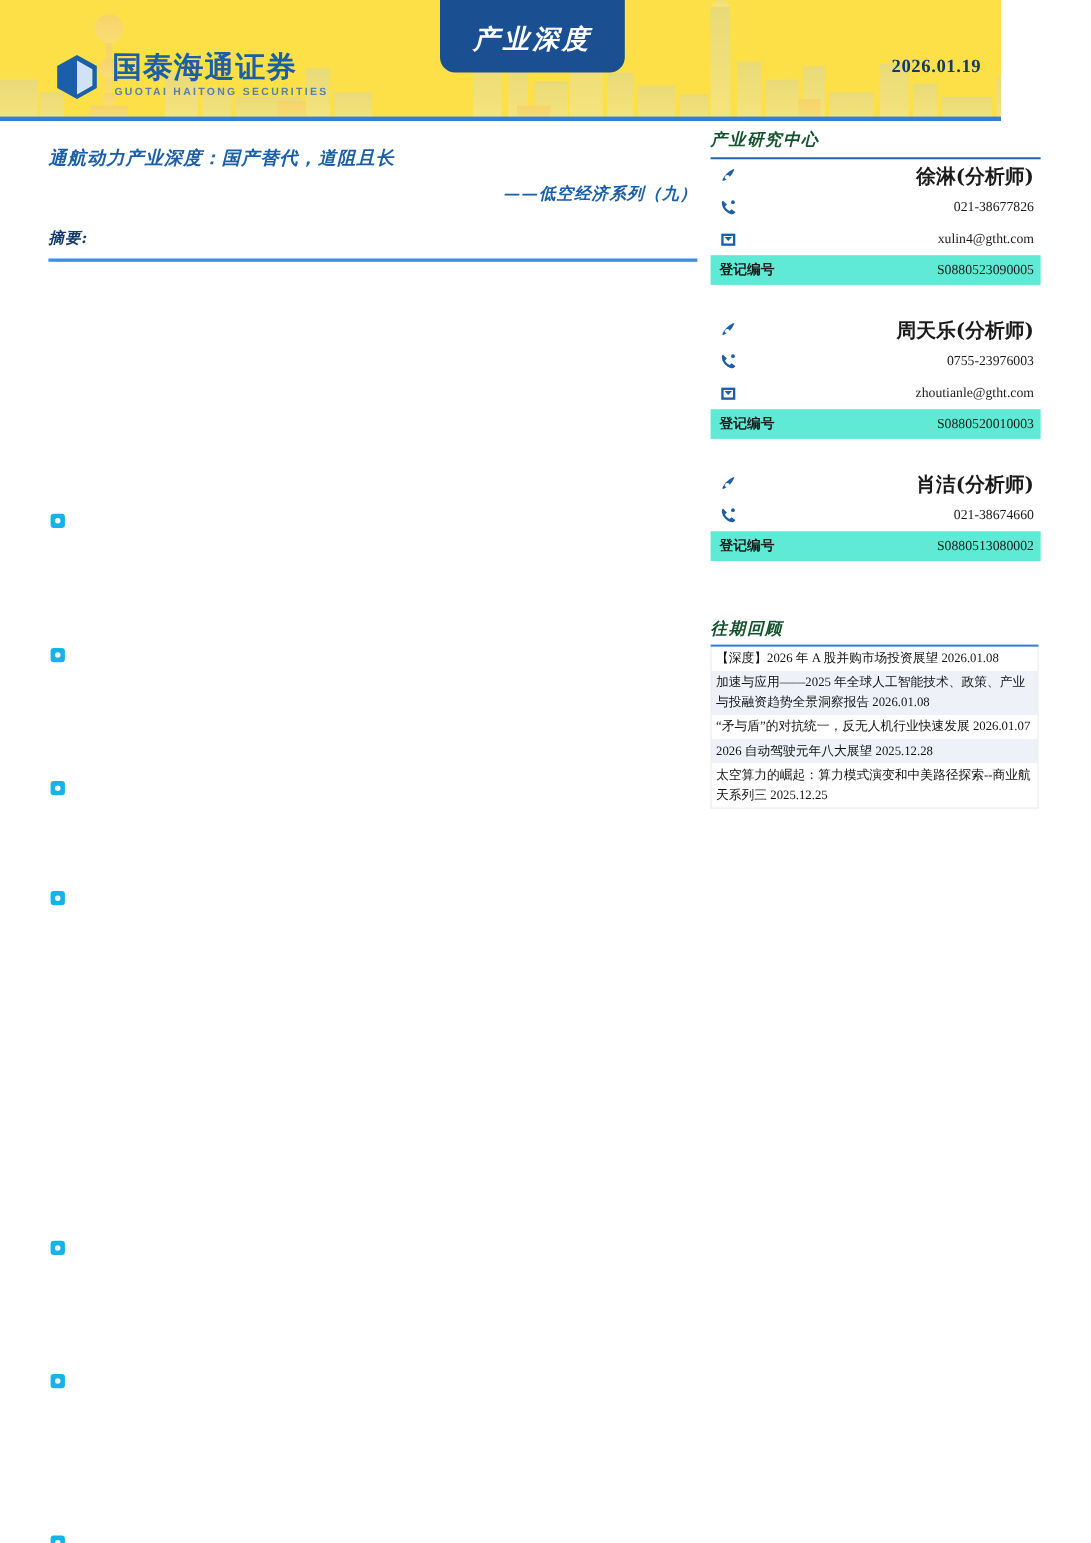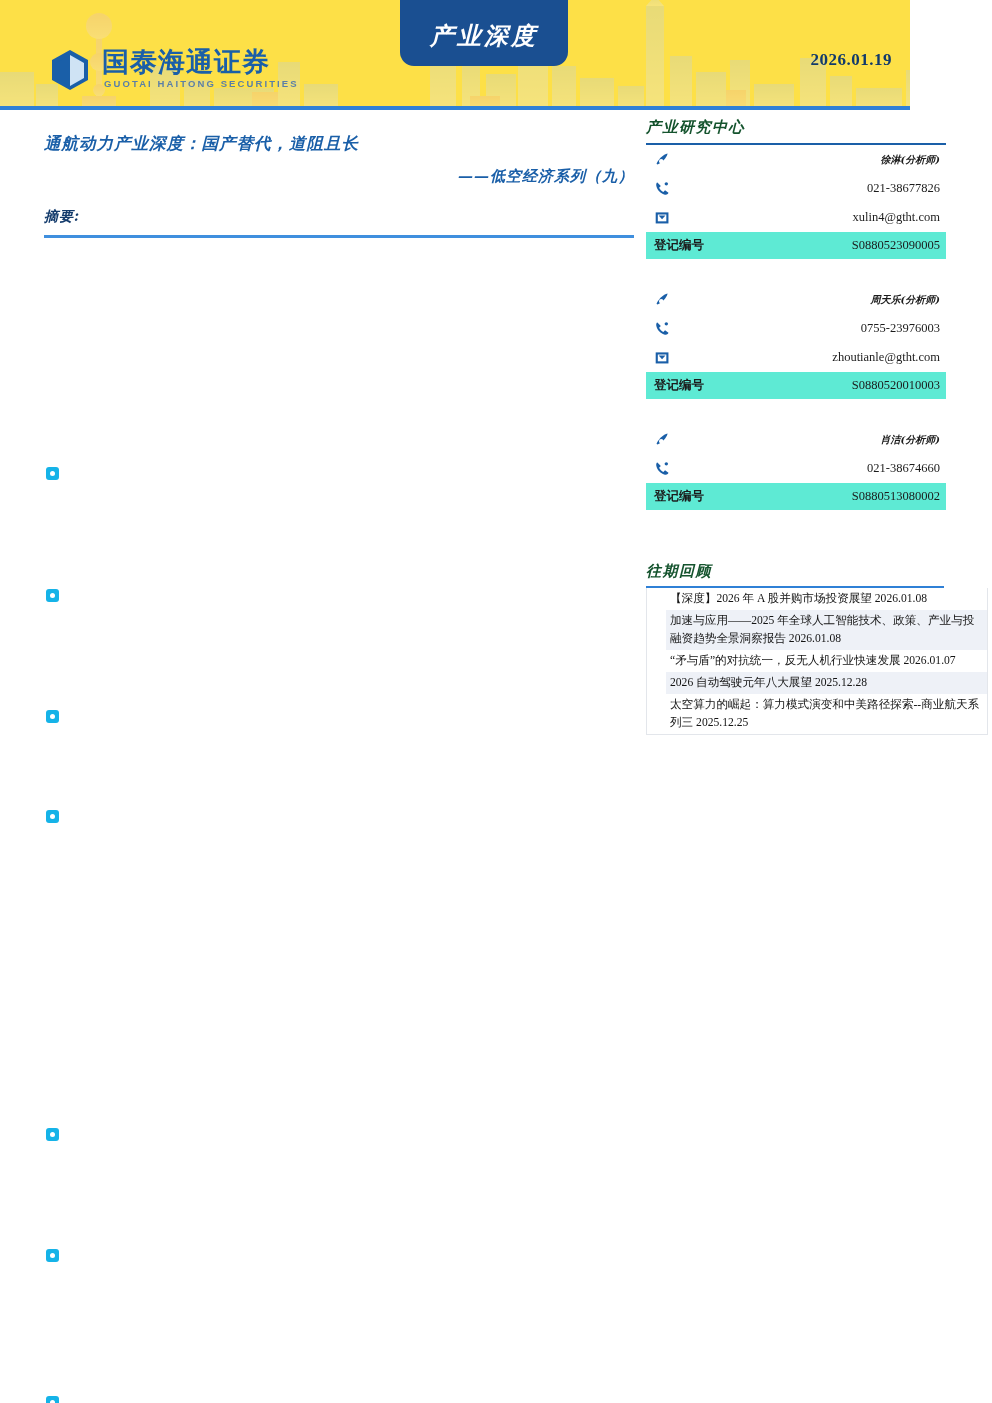"徐淋(分析师)" .a-row.name .value { font-size: 10px -> 18px; font-style: italic -> none }
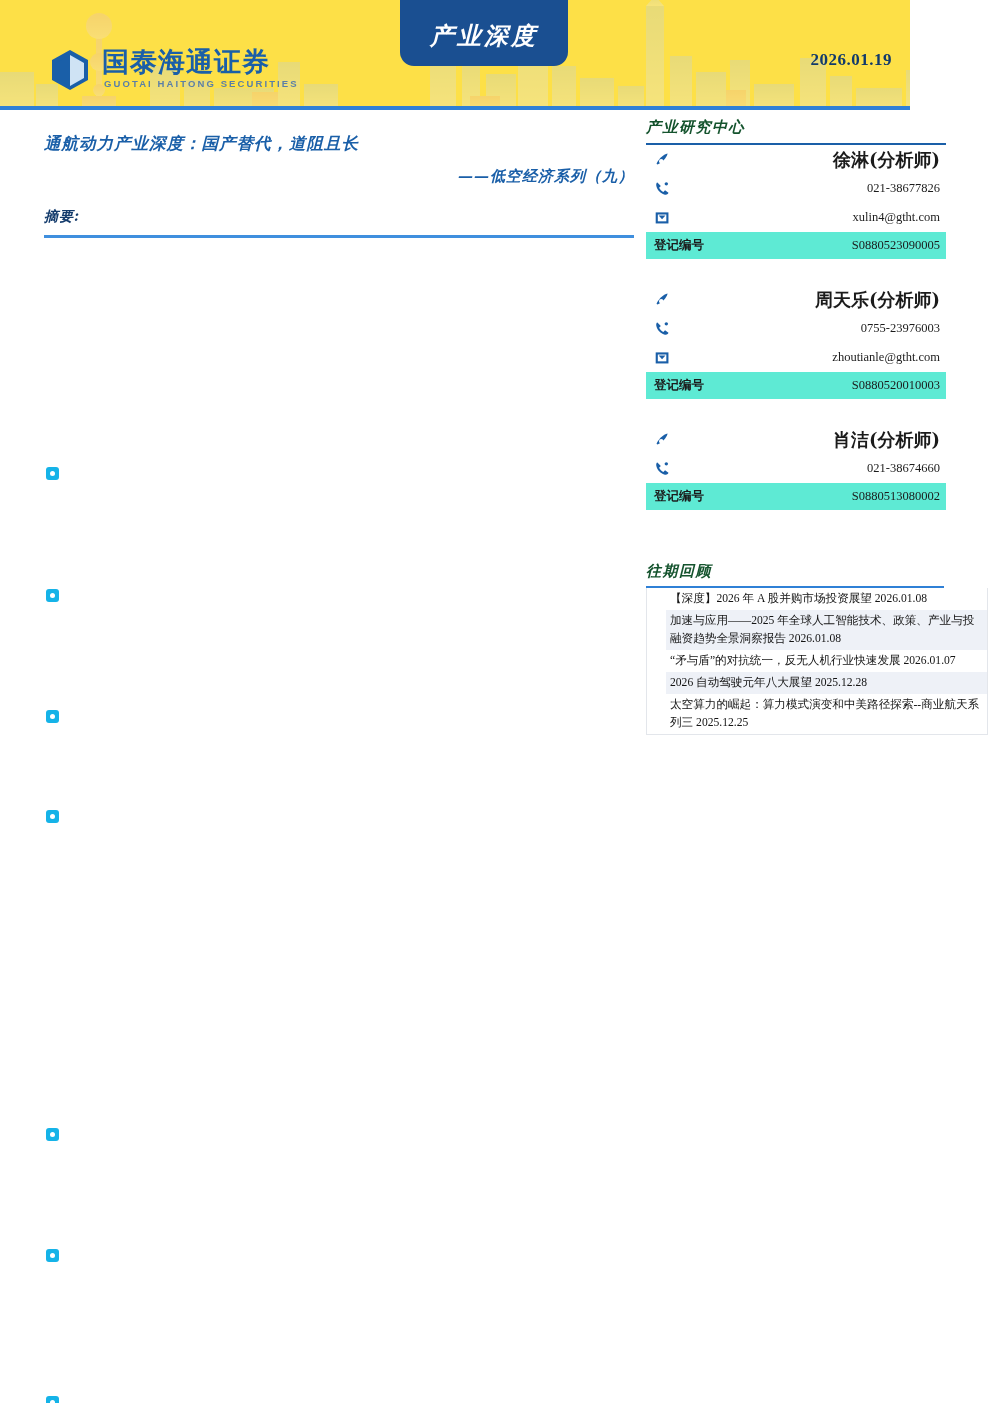"【深度】2026 年 A 股并购市场投资展望 2026.01.08" .review-list { padding-left: 19px -> none; width: 342px -> 298px }
